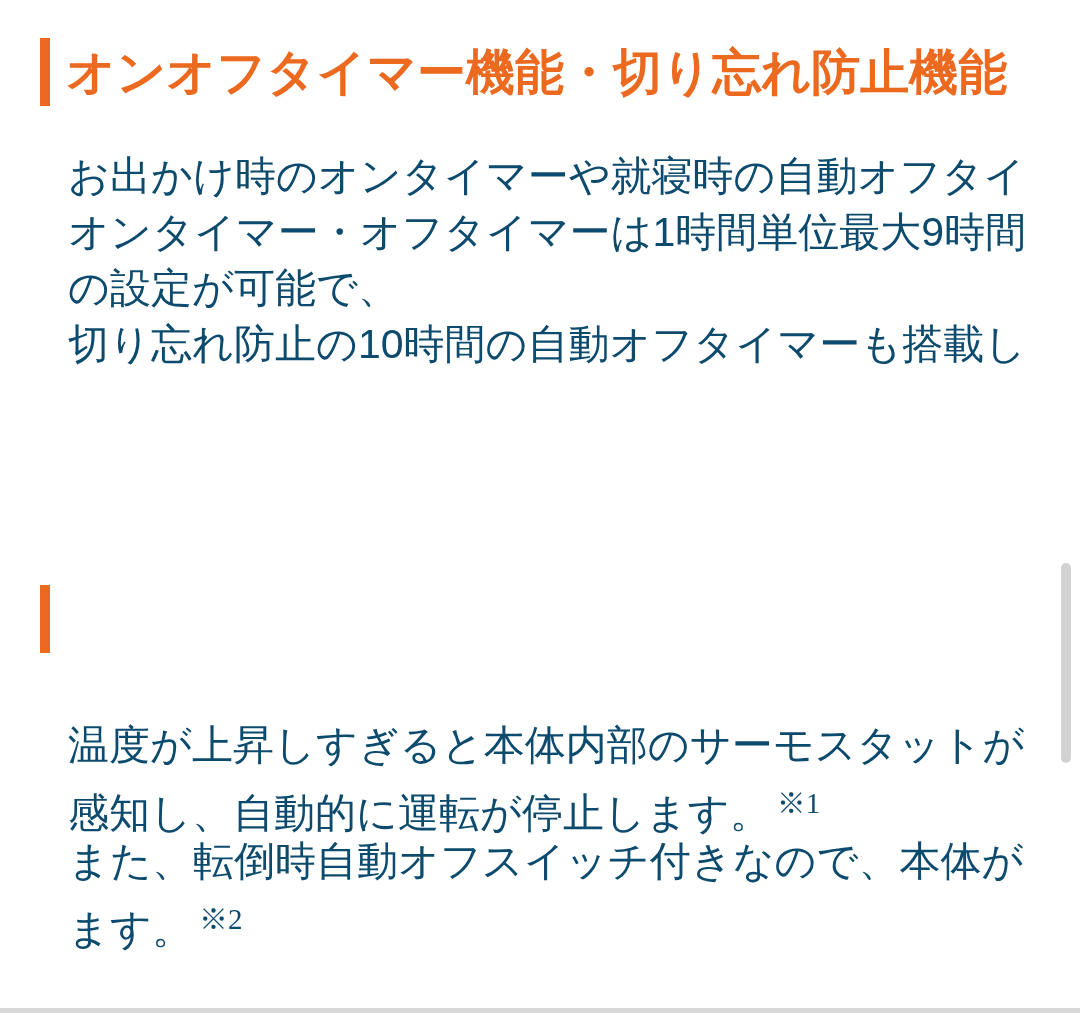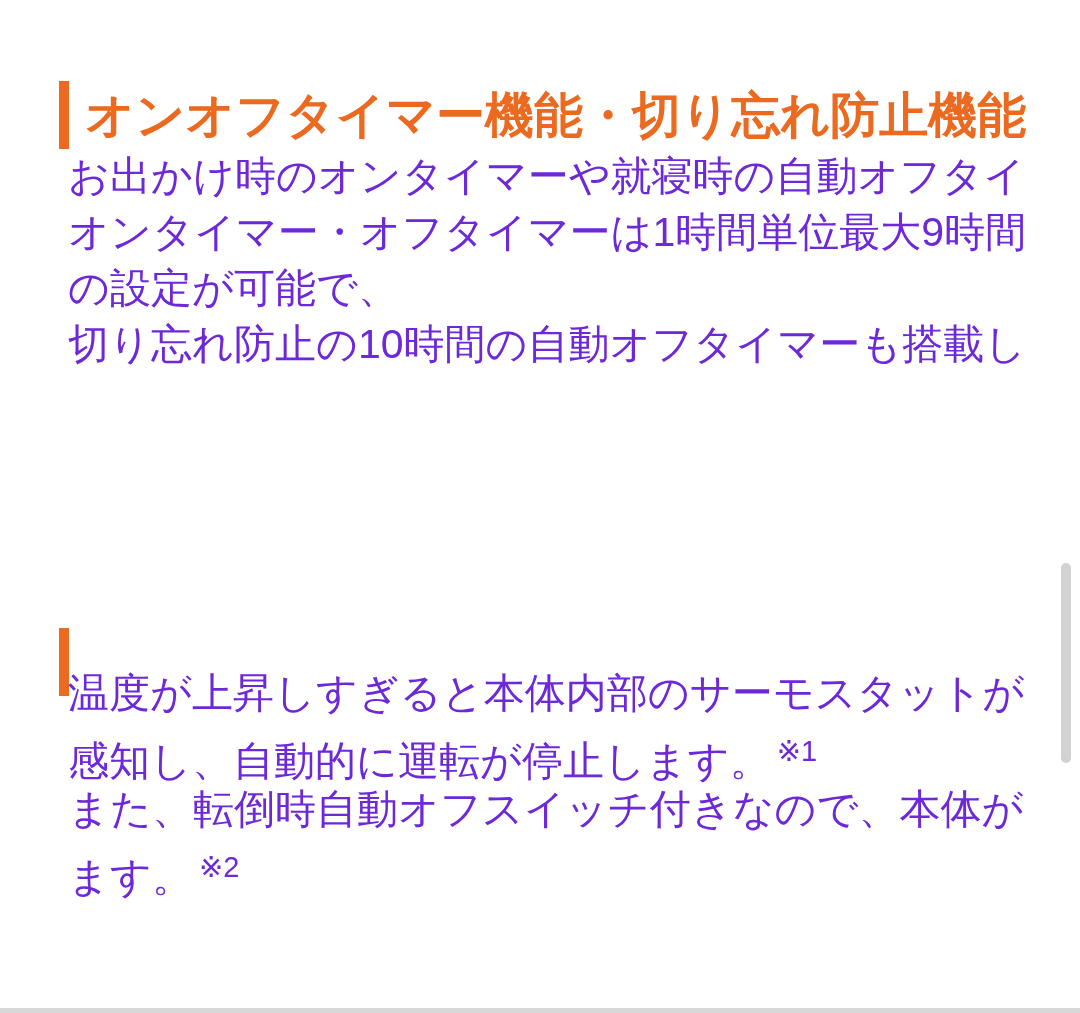"オンオフタイマー機能・切り忘れ防止機能" .section-heading { left: 59px -> 40px; margin-top: 43px -> none }
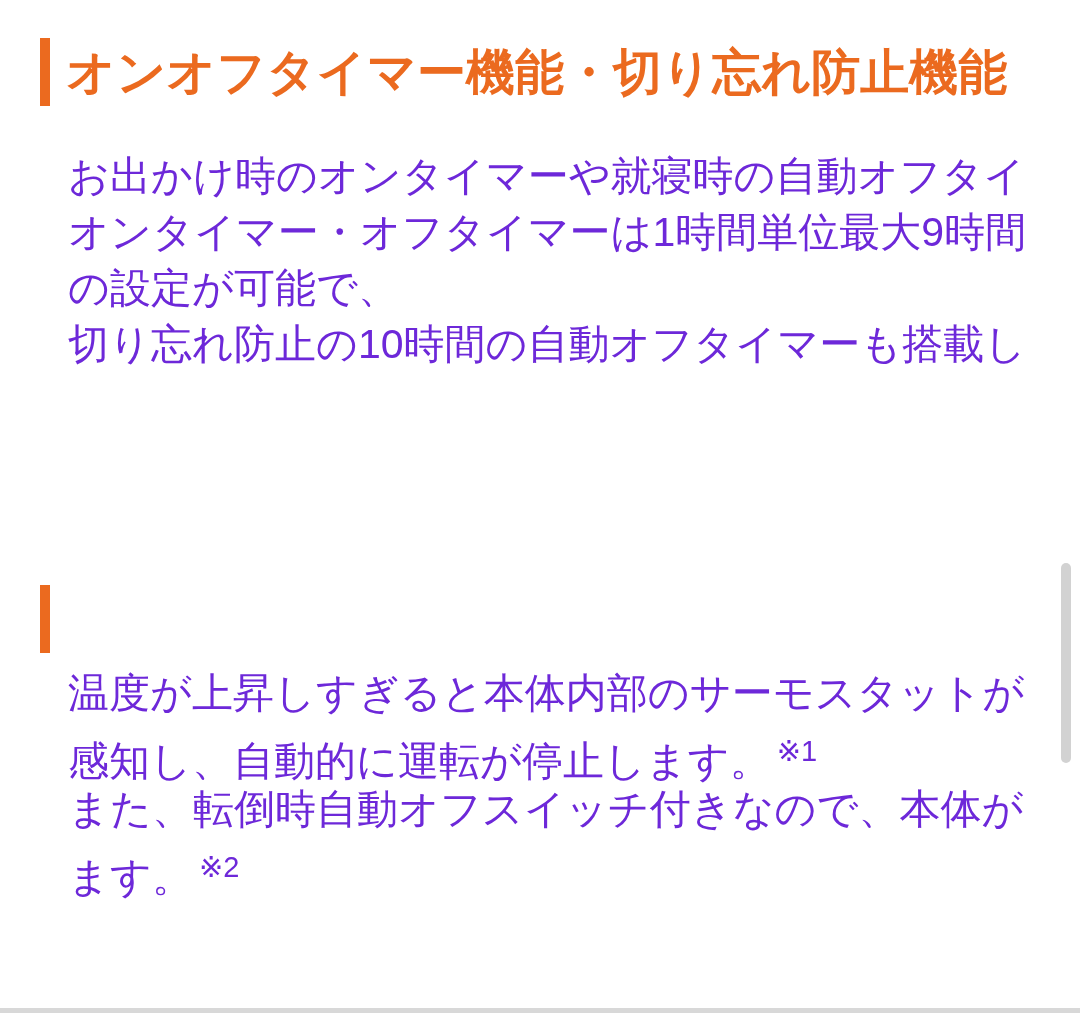"お出かけ時のオンタイマーや就寝時の自動オフタイ" .body-block { color: #6d28d9 -> #0c4a6e }
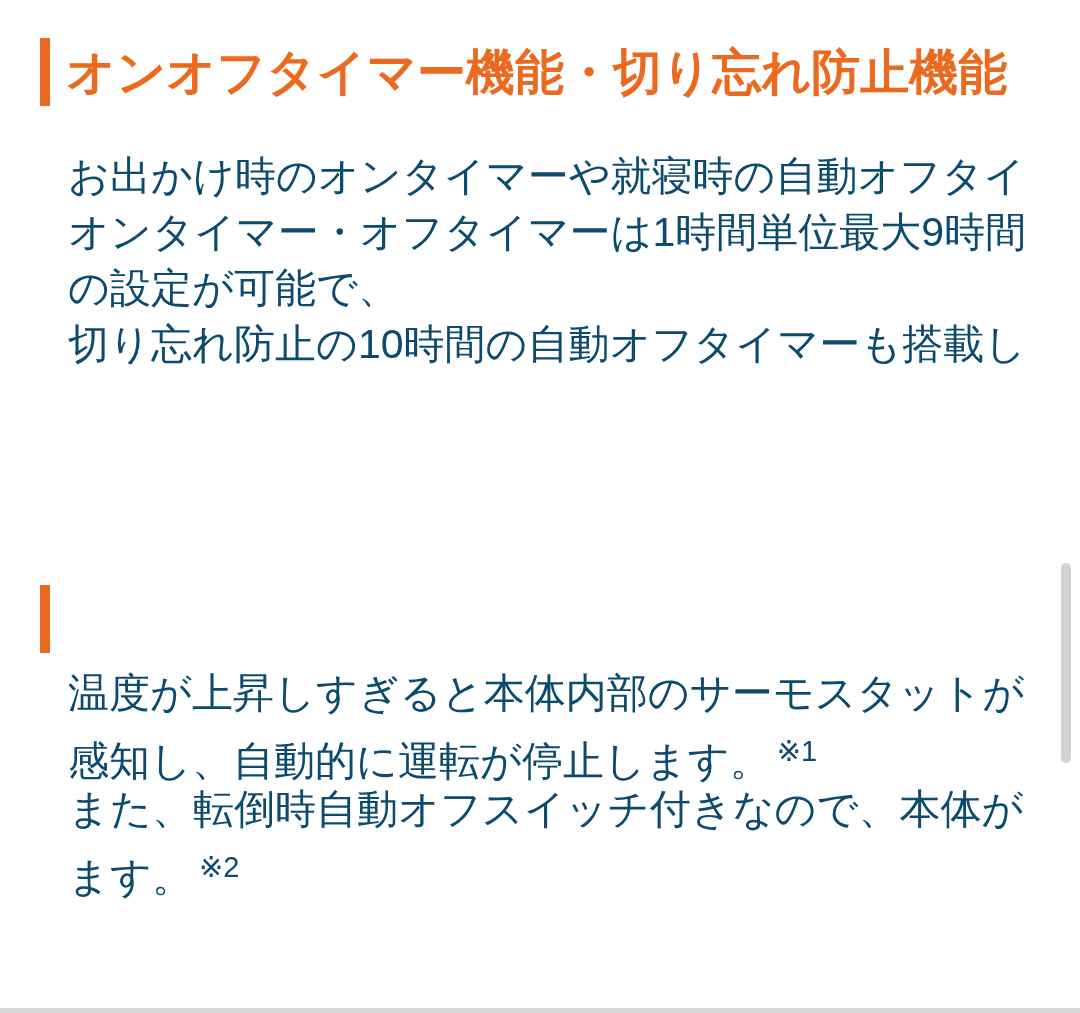"温度が上昇しすぎると本体内部のサーモスタットが" .body-block.second { font-family: none -> Liberation Serif, serif; top: 664px -> 716px }
